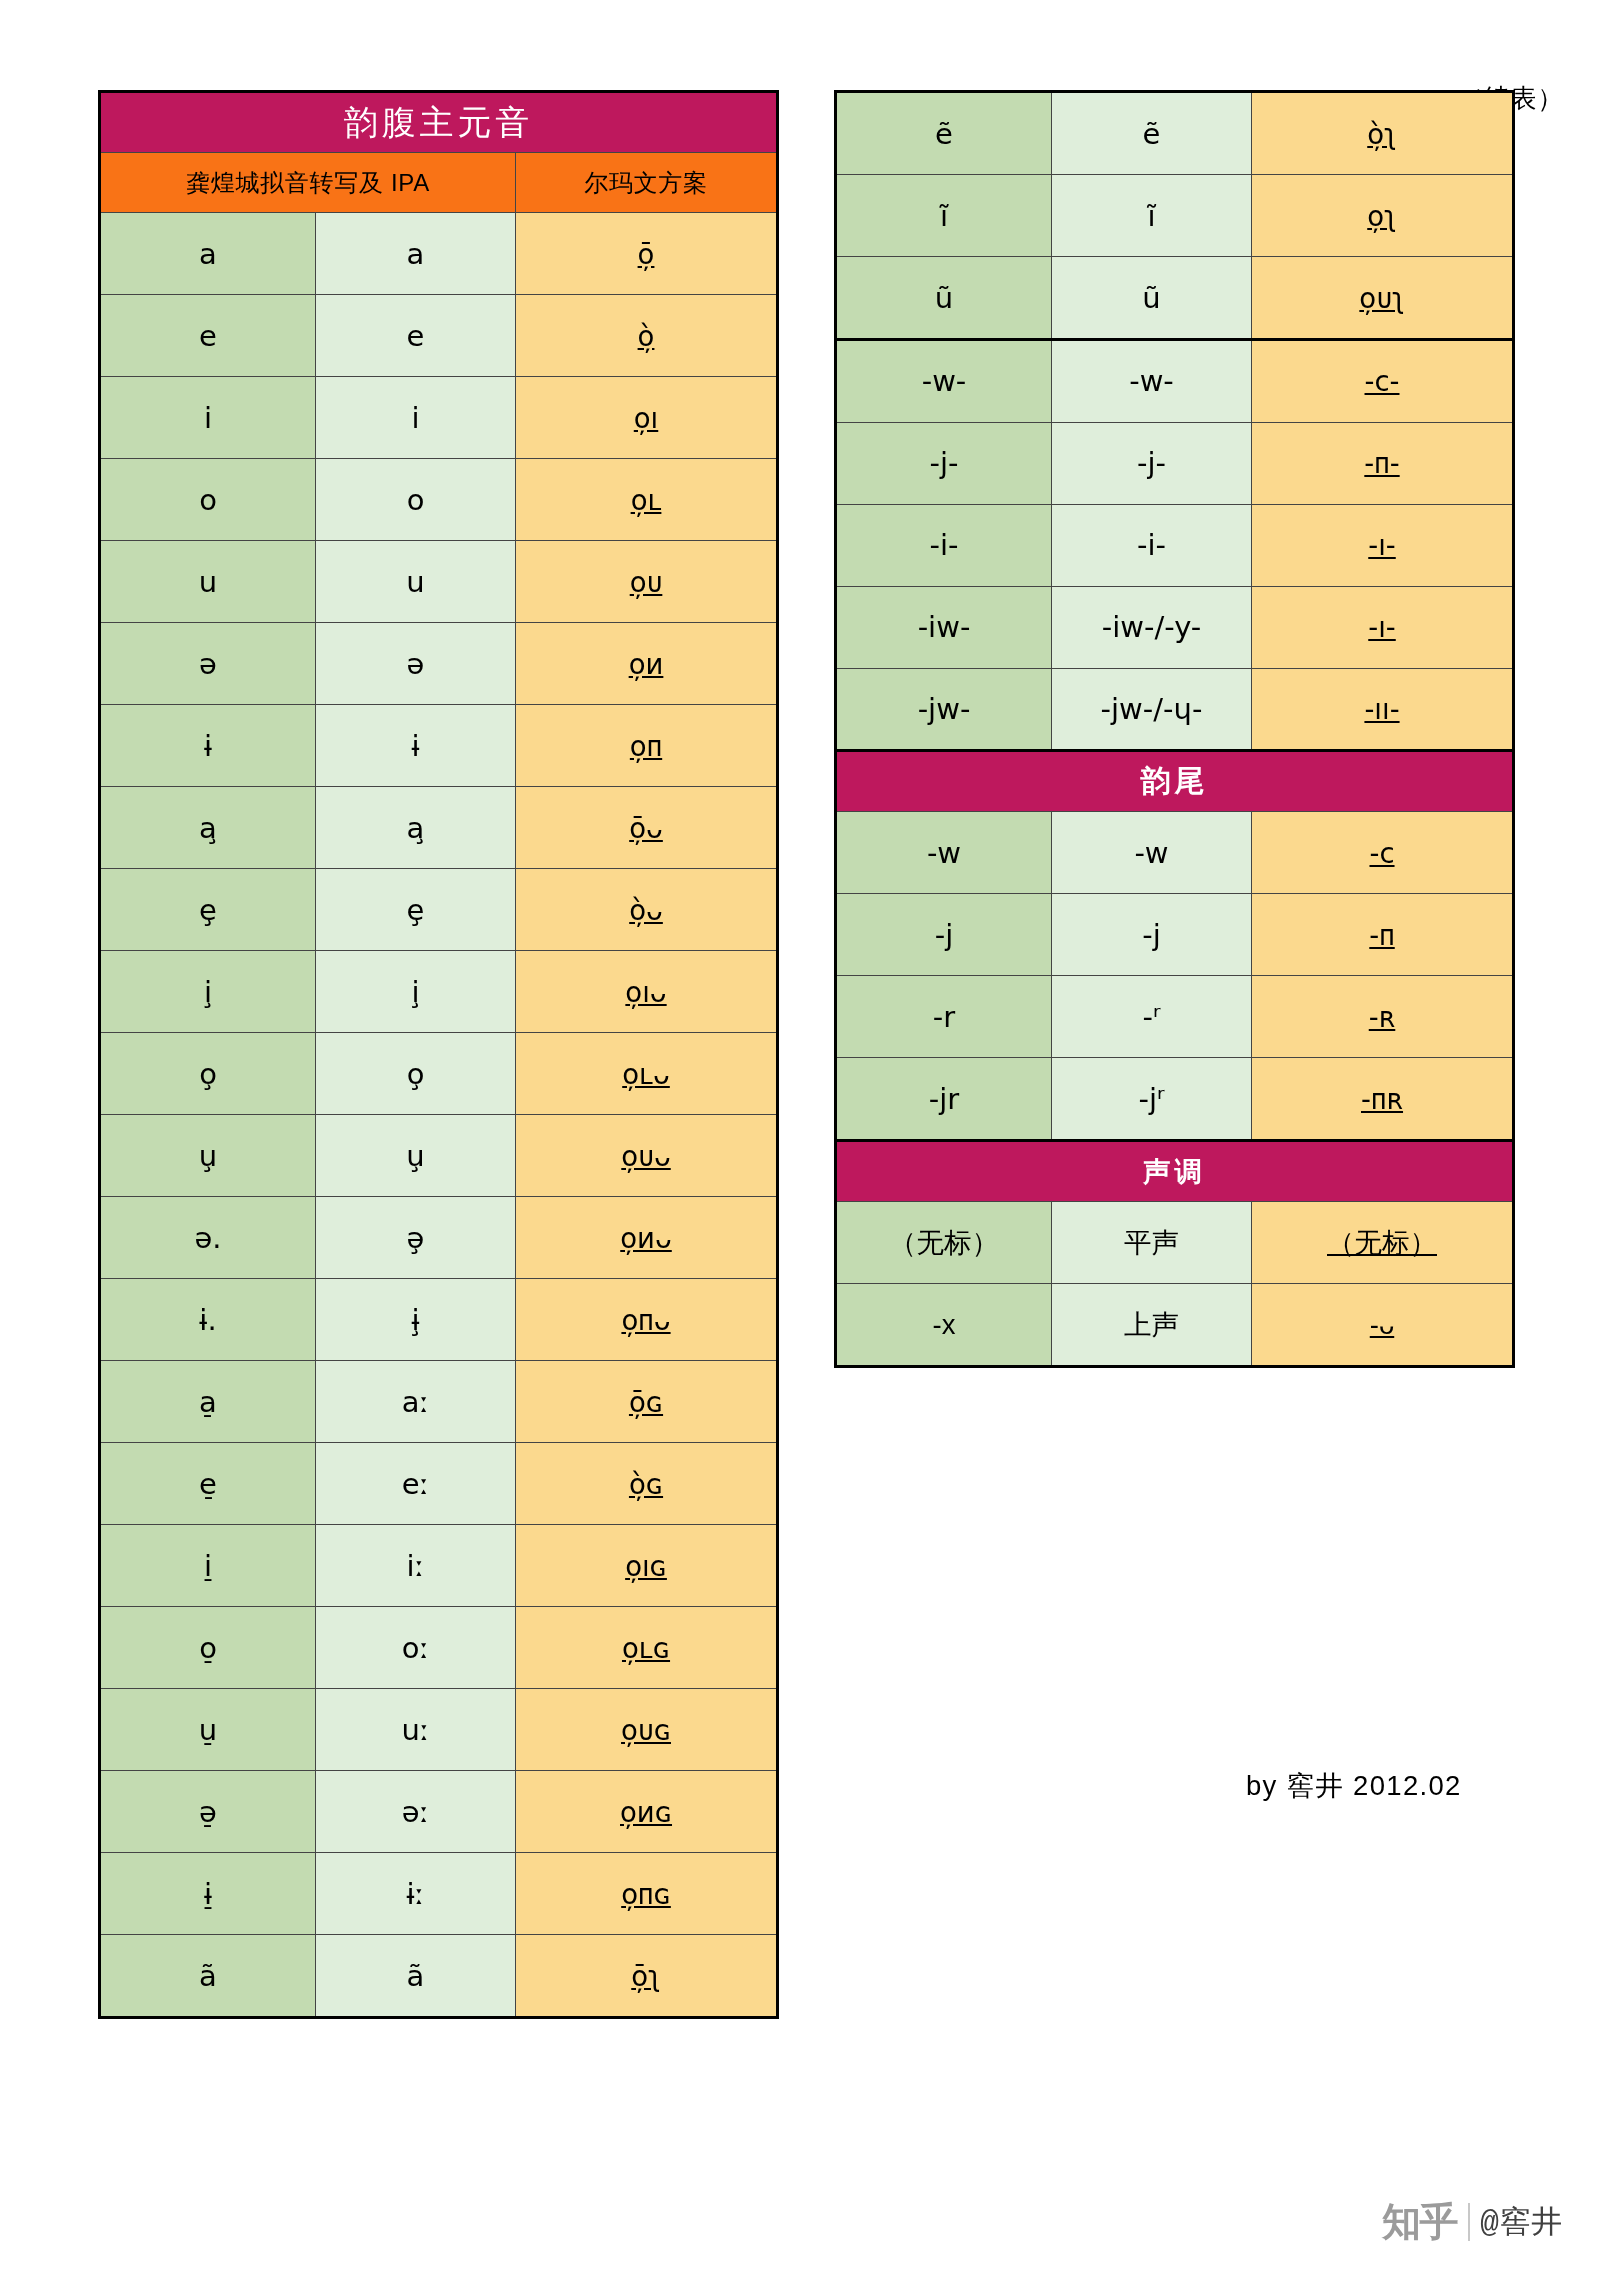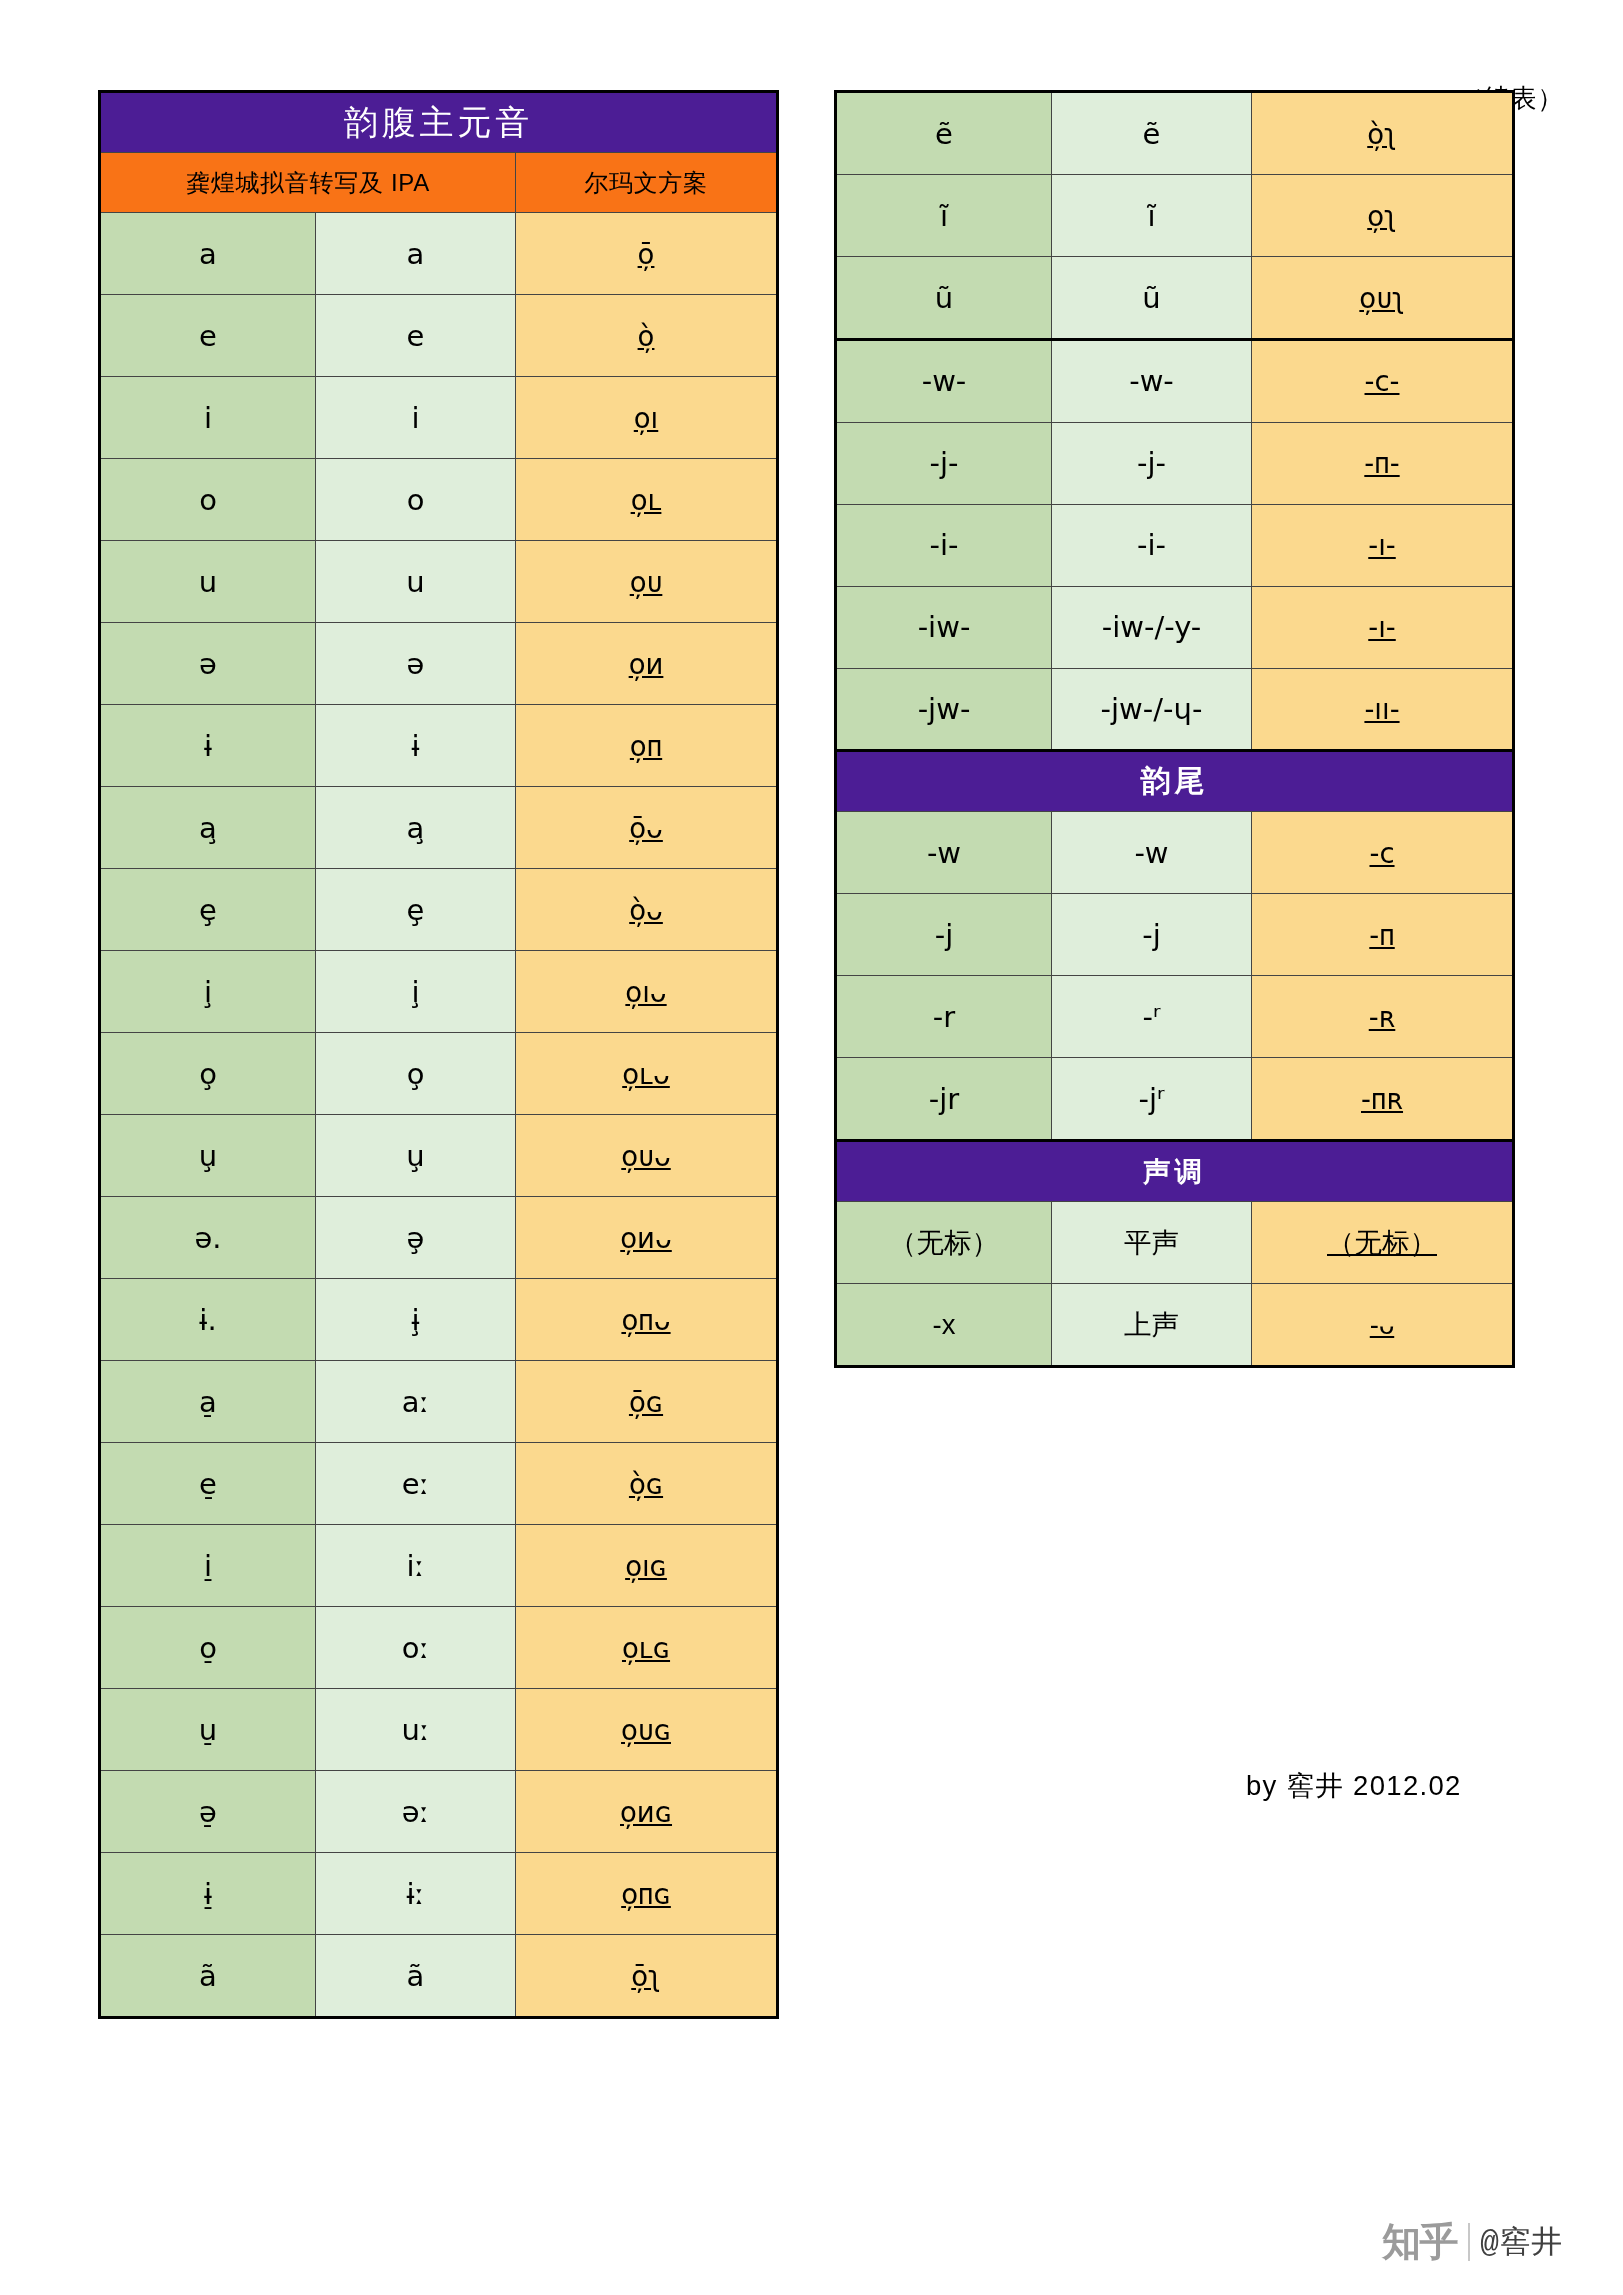"韵腹主元音" .sec-head { background: #4c1d95 -> #be185d }
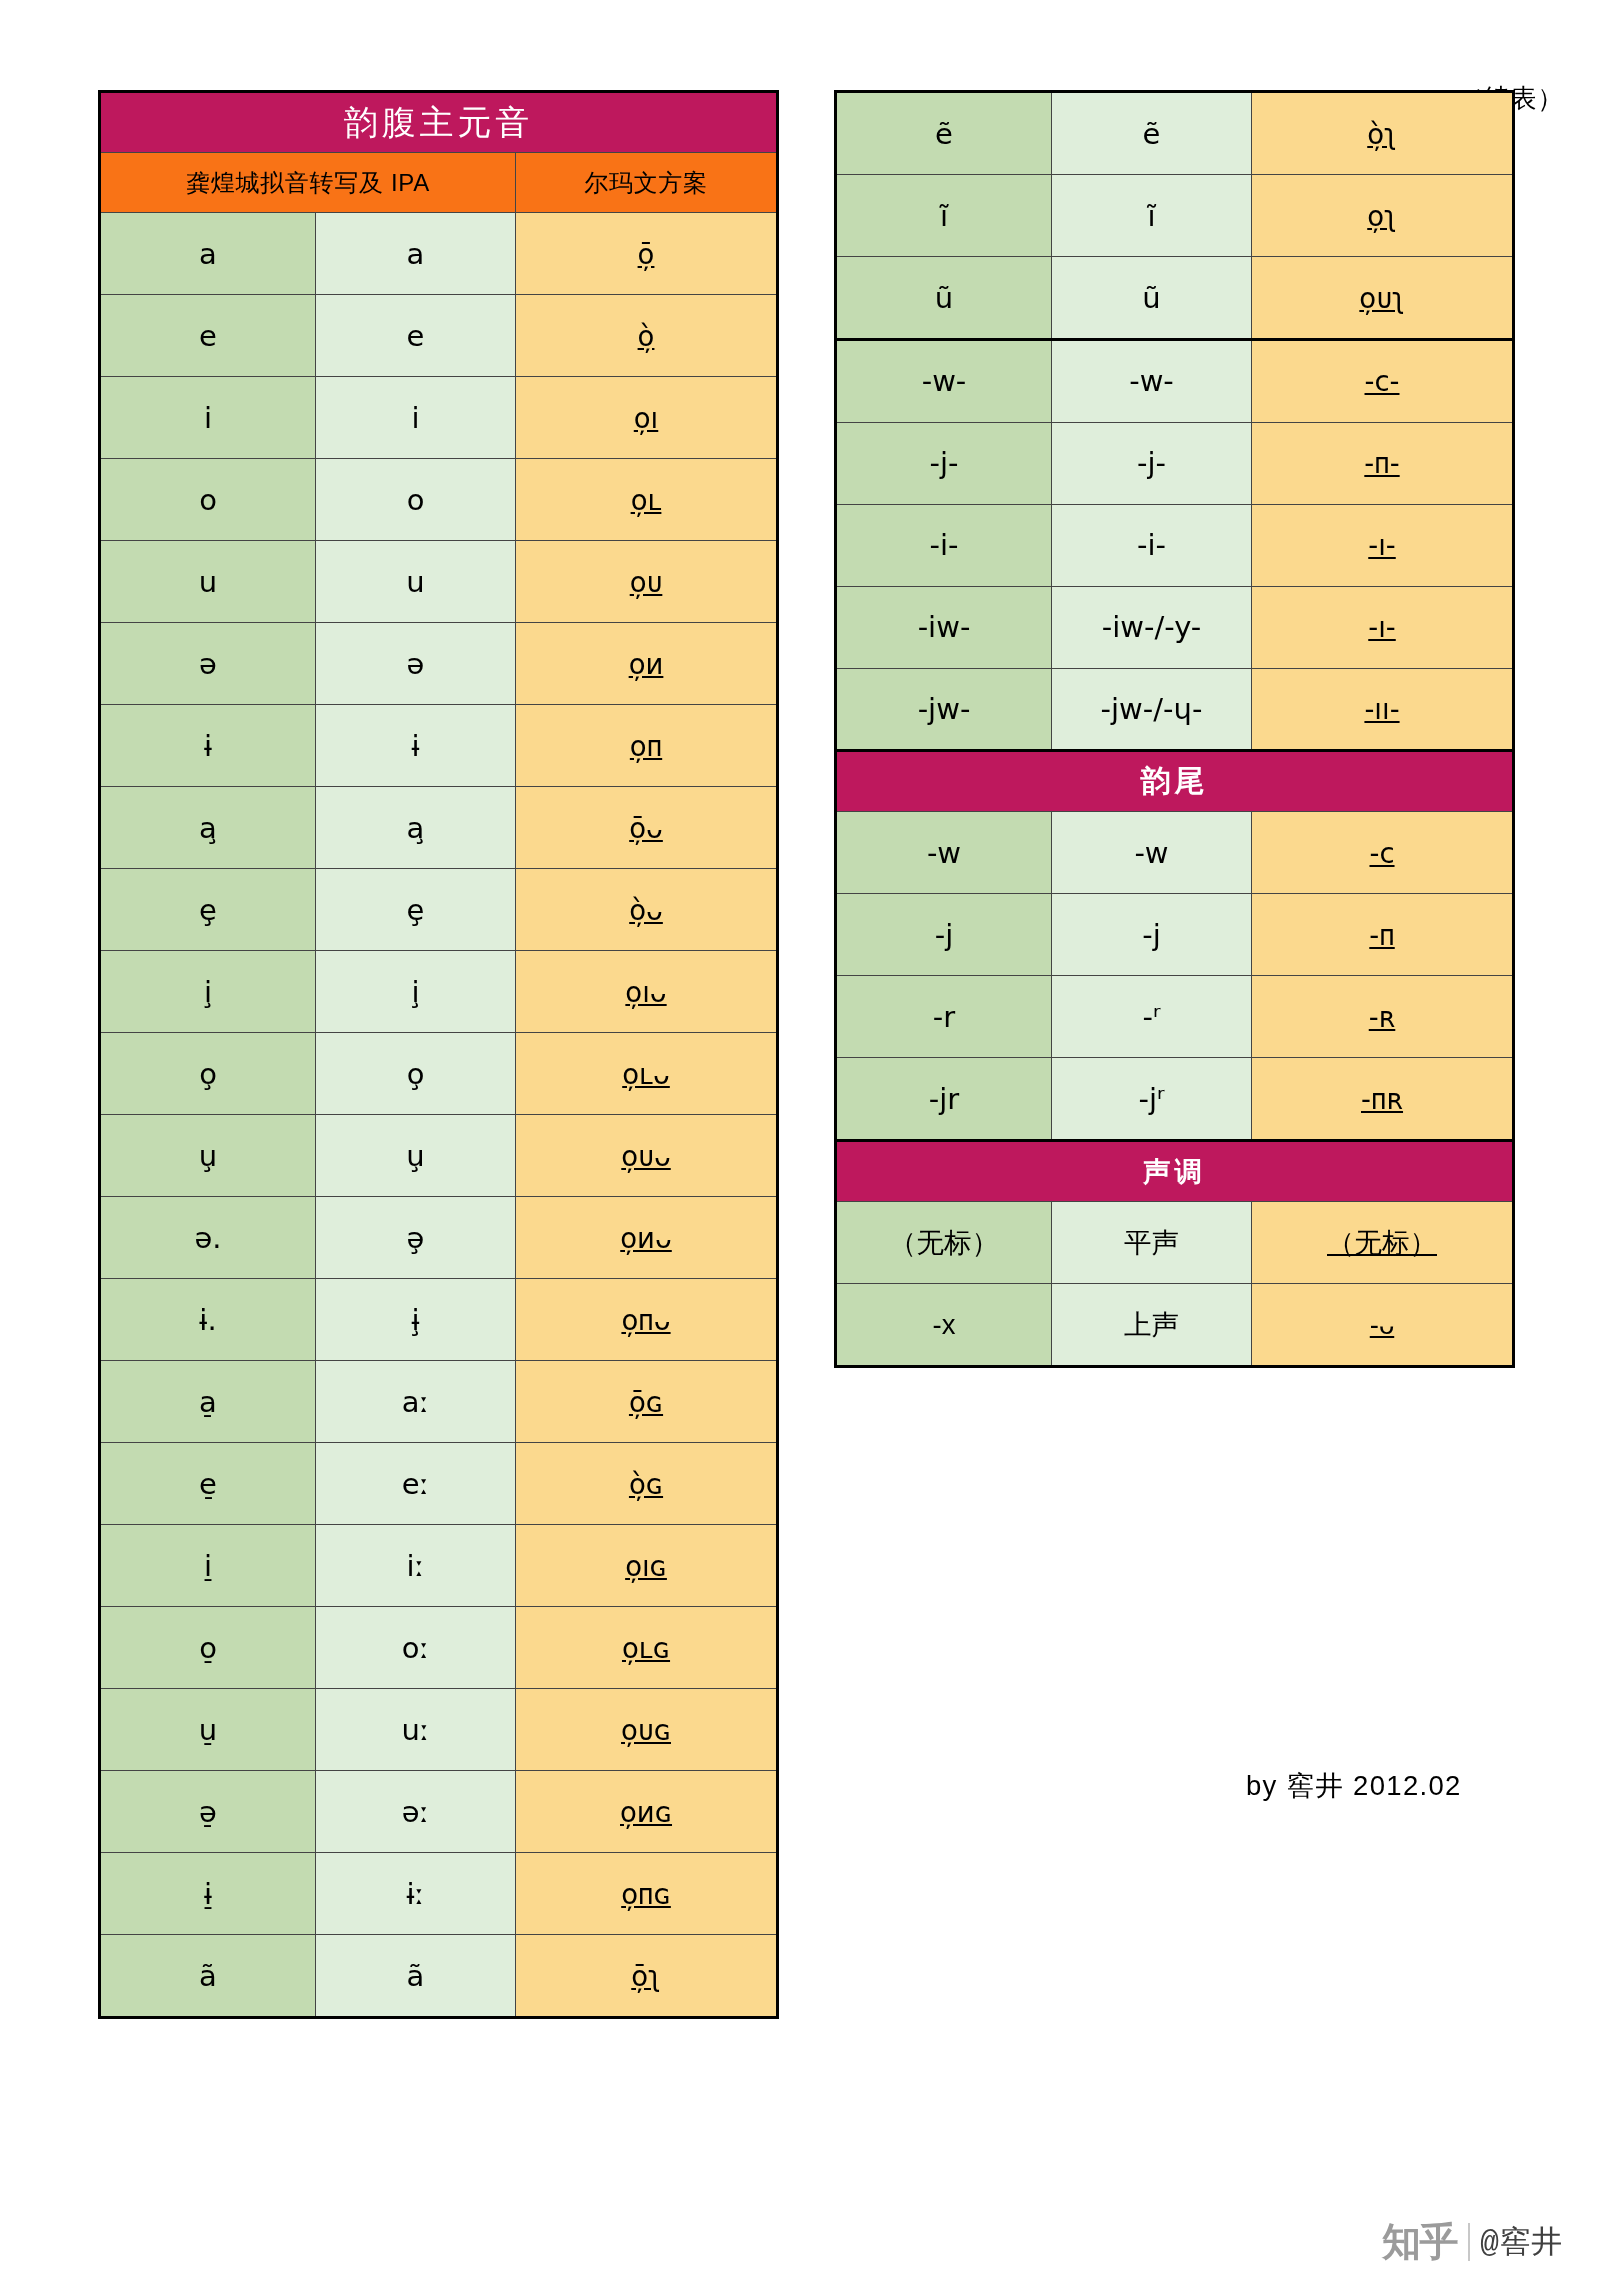"知乎" .watermark { bottom: 26px -> 46px }
